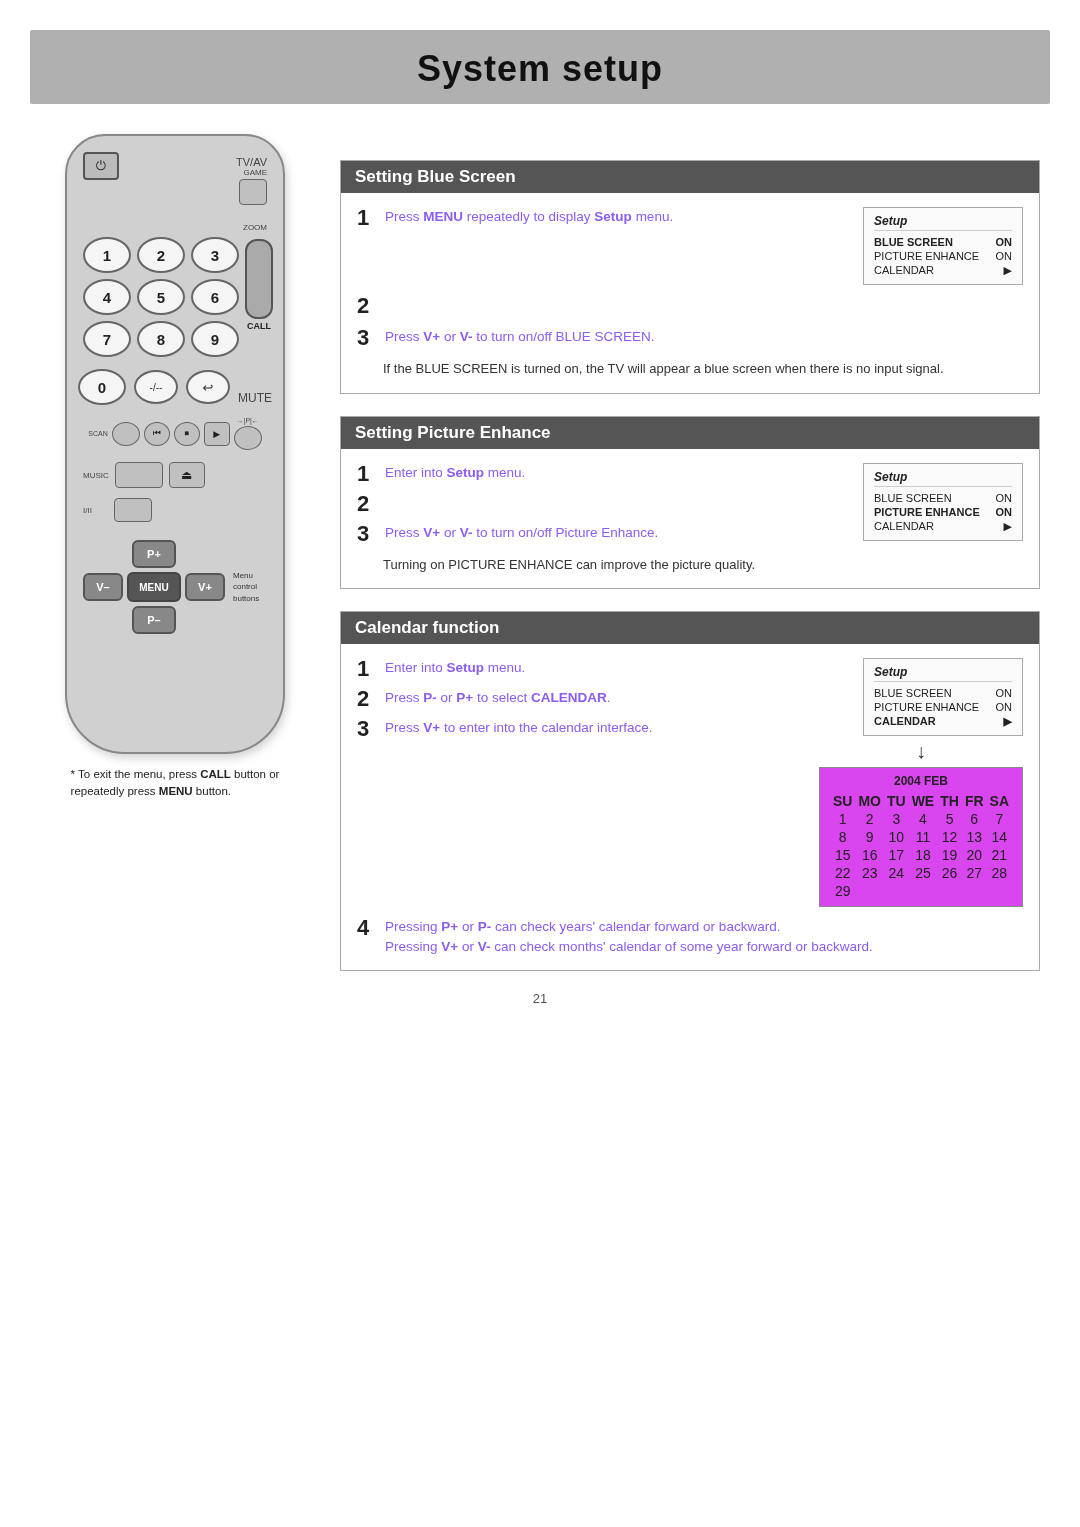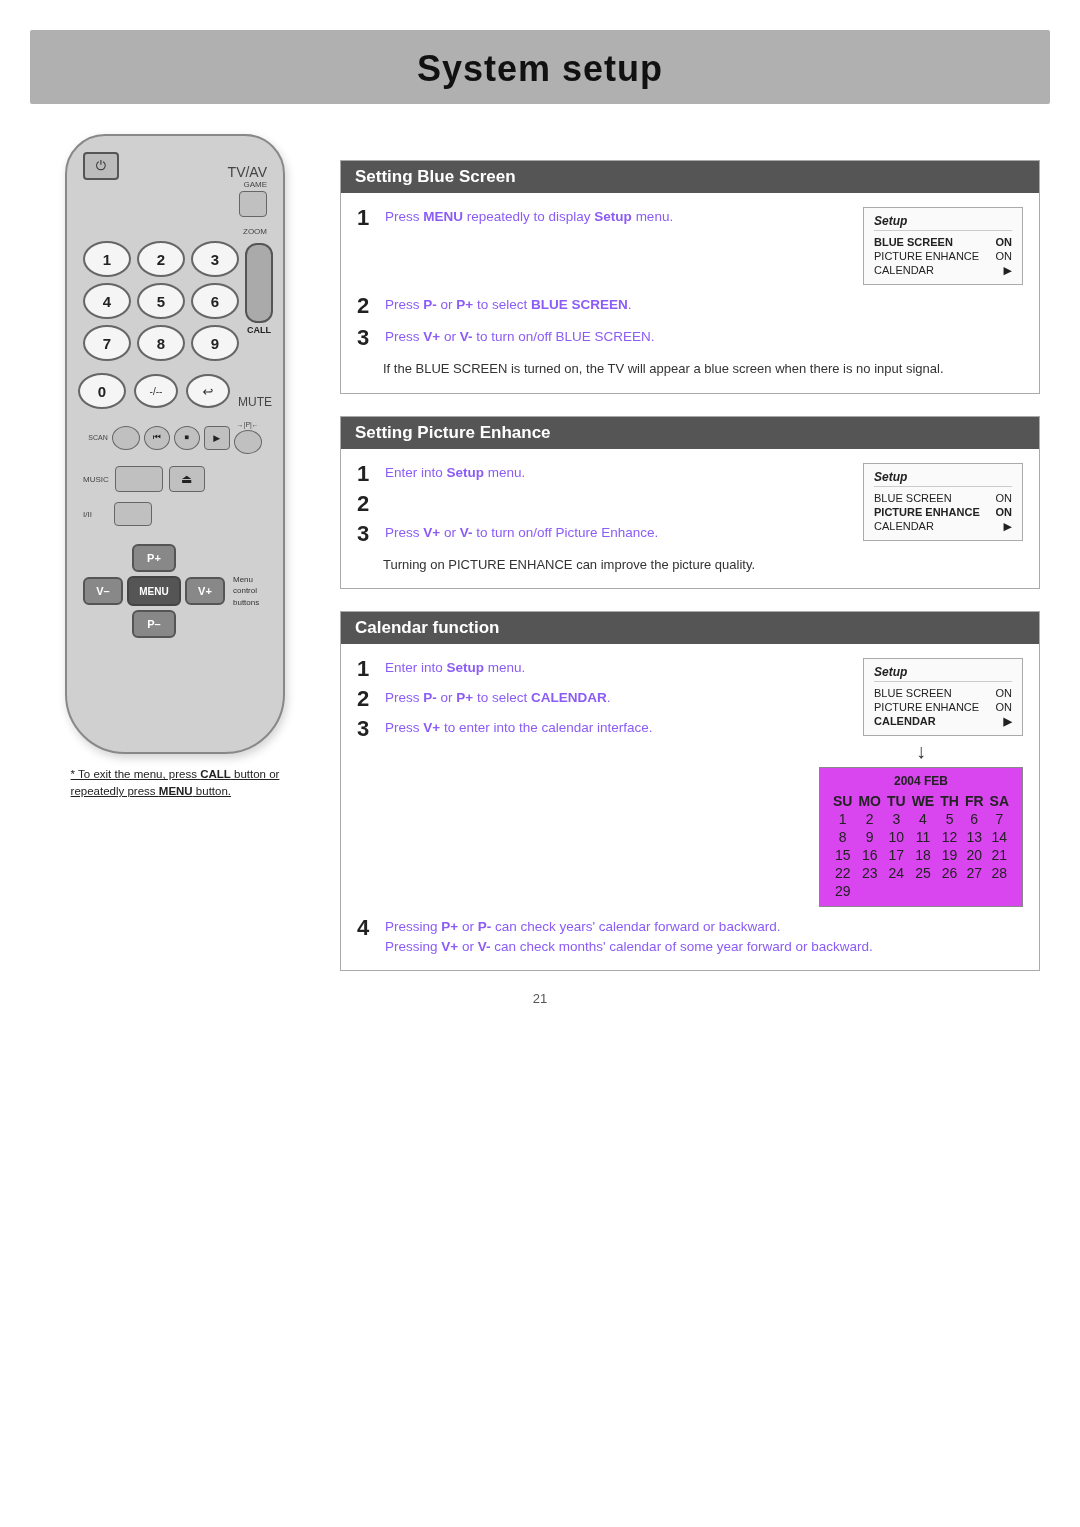"TV/AV" .tv-av-label { font-size: 14px -> 11px; margin-top: 12px -> 4px }
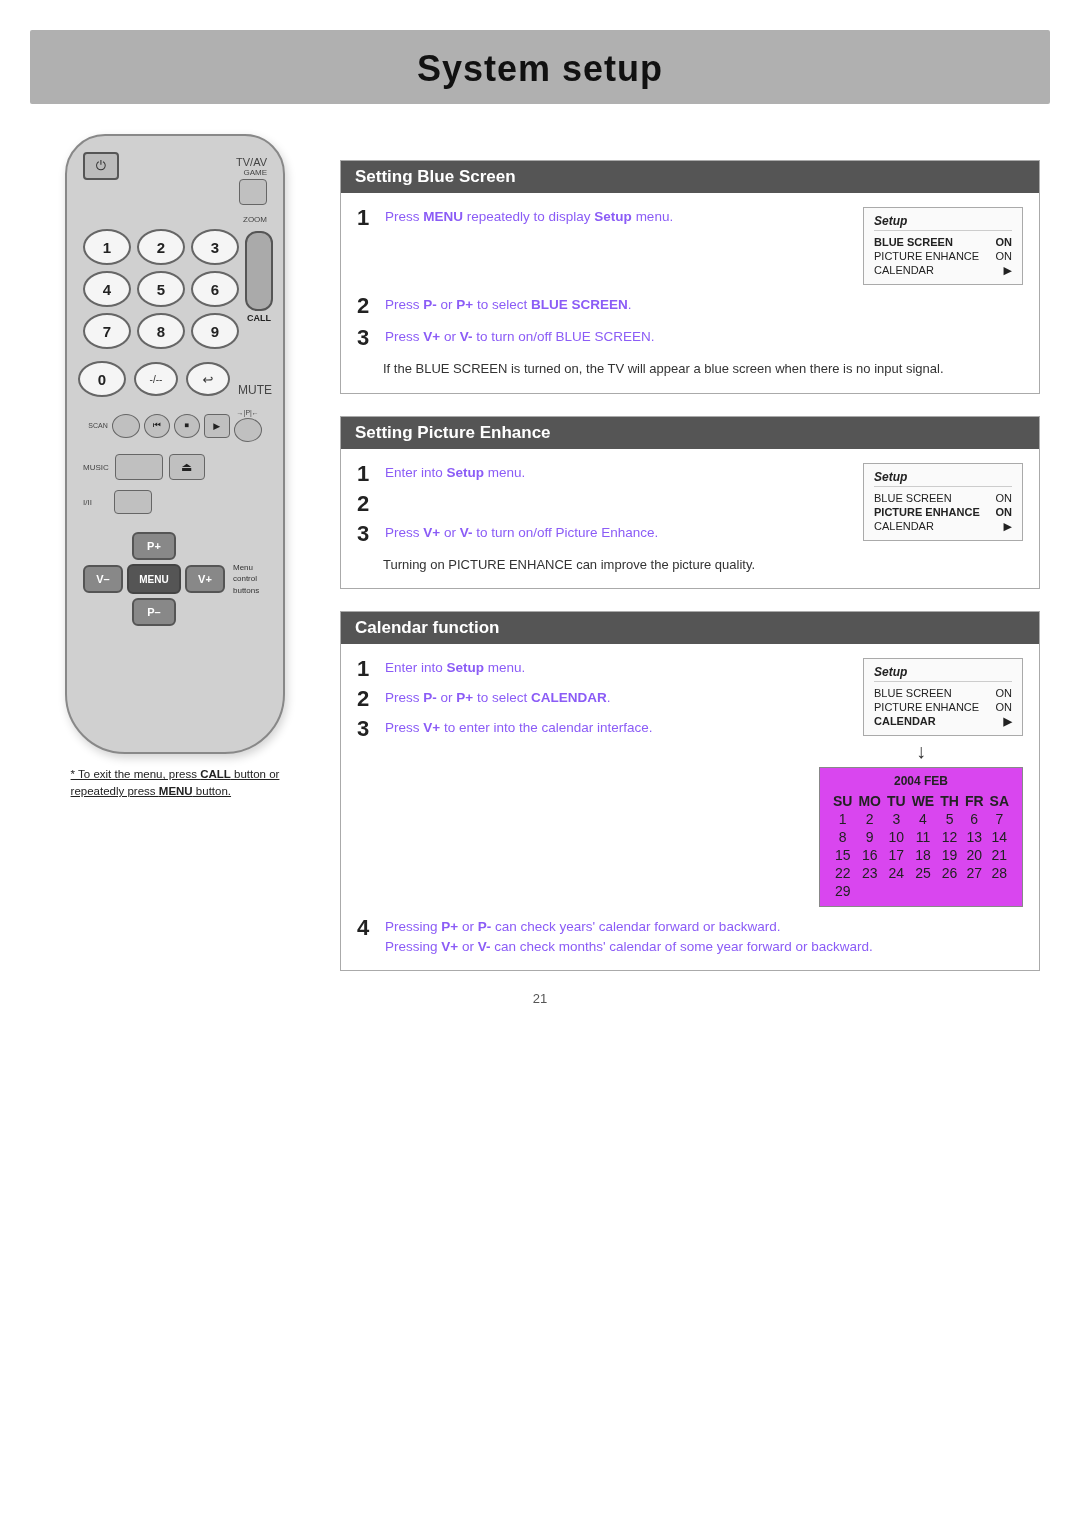"ZOOM" .zoom-label { margin-top: 2px -> 10px }
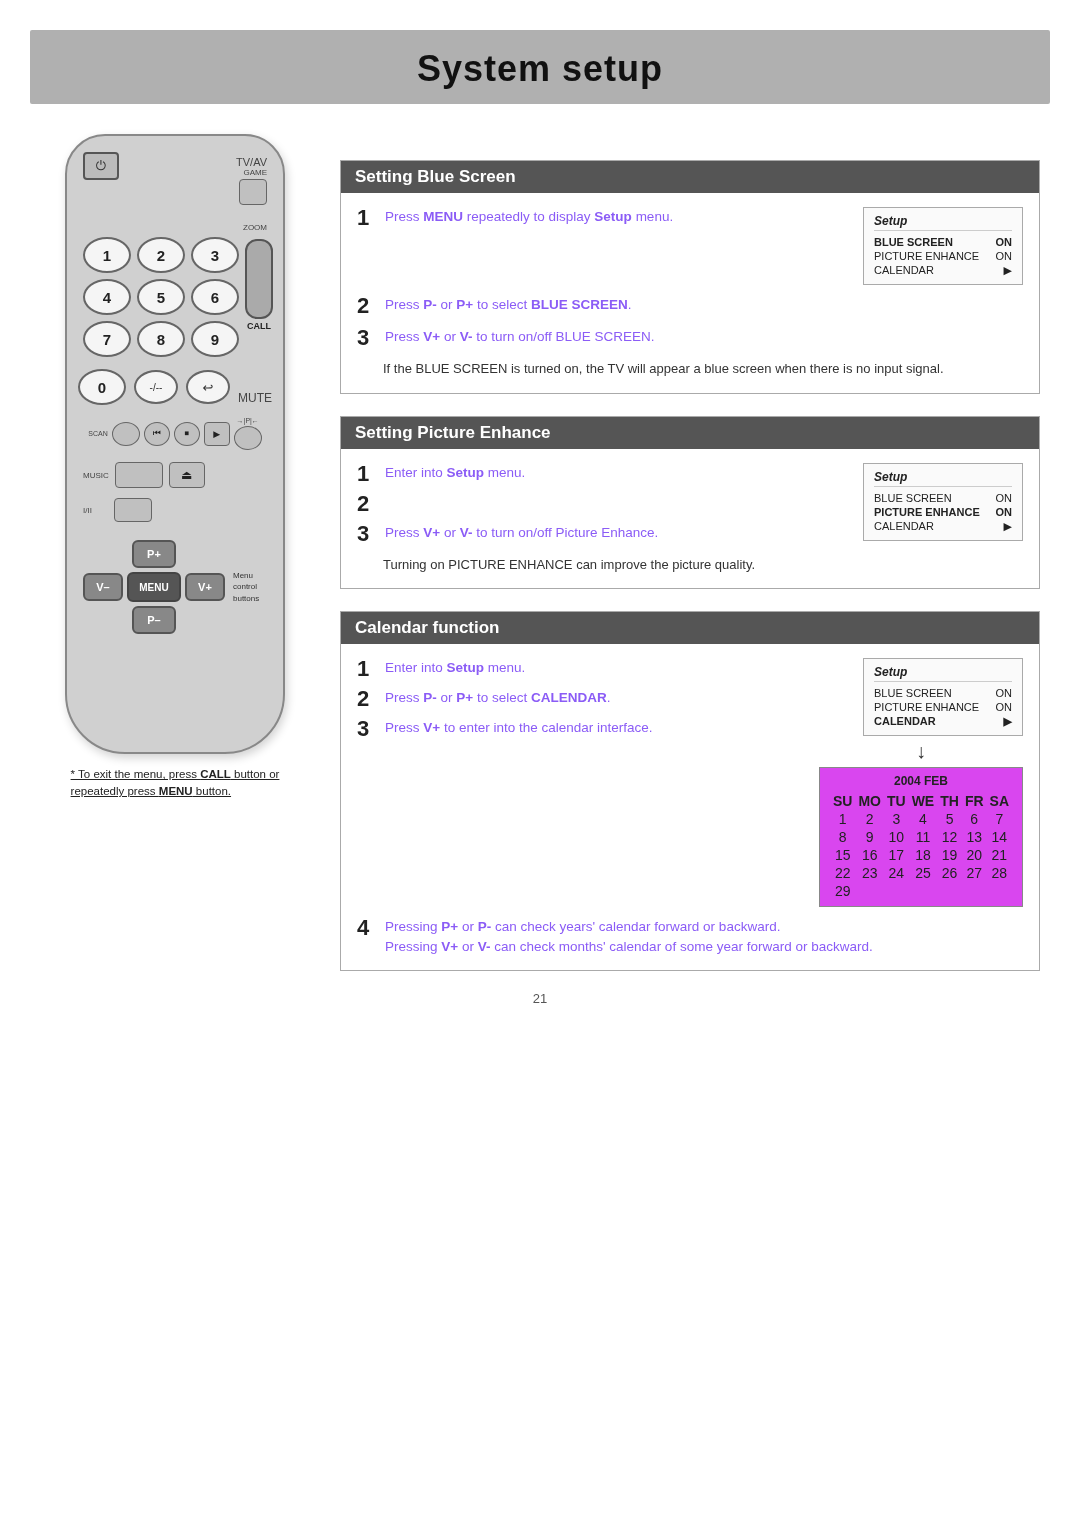"Press P- or P+ to select BLUE" span.step-text { html: <span>Press <b>P-</b> or <b>P+</b> to select <b>BLUE SCREEN</b>.</span> -> none }
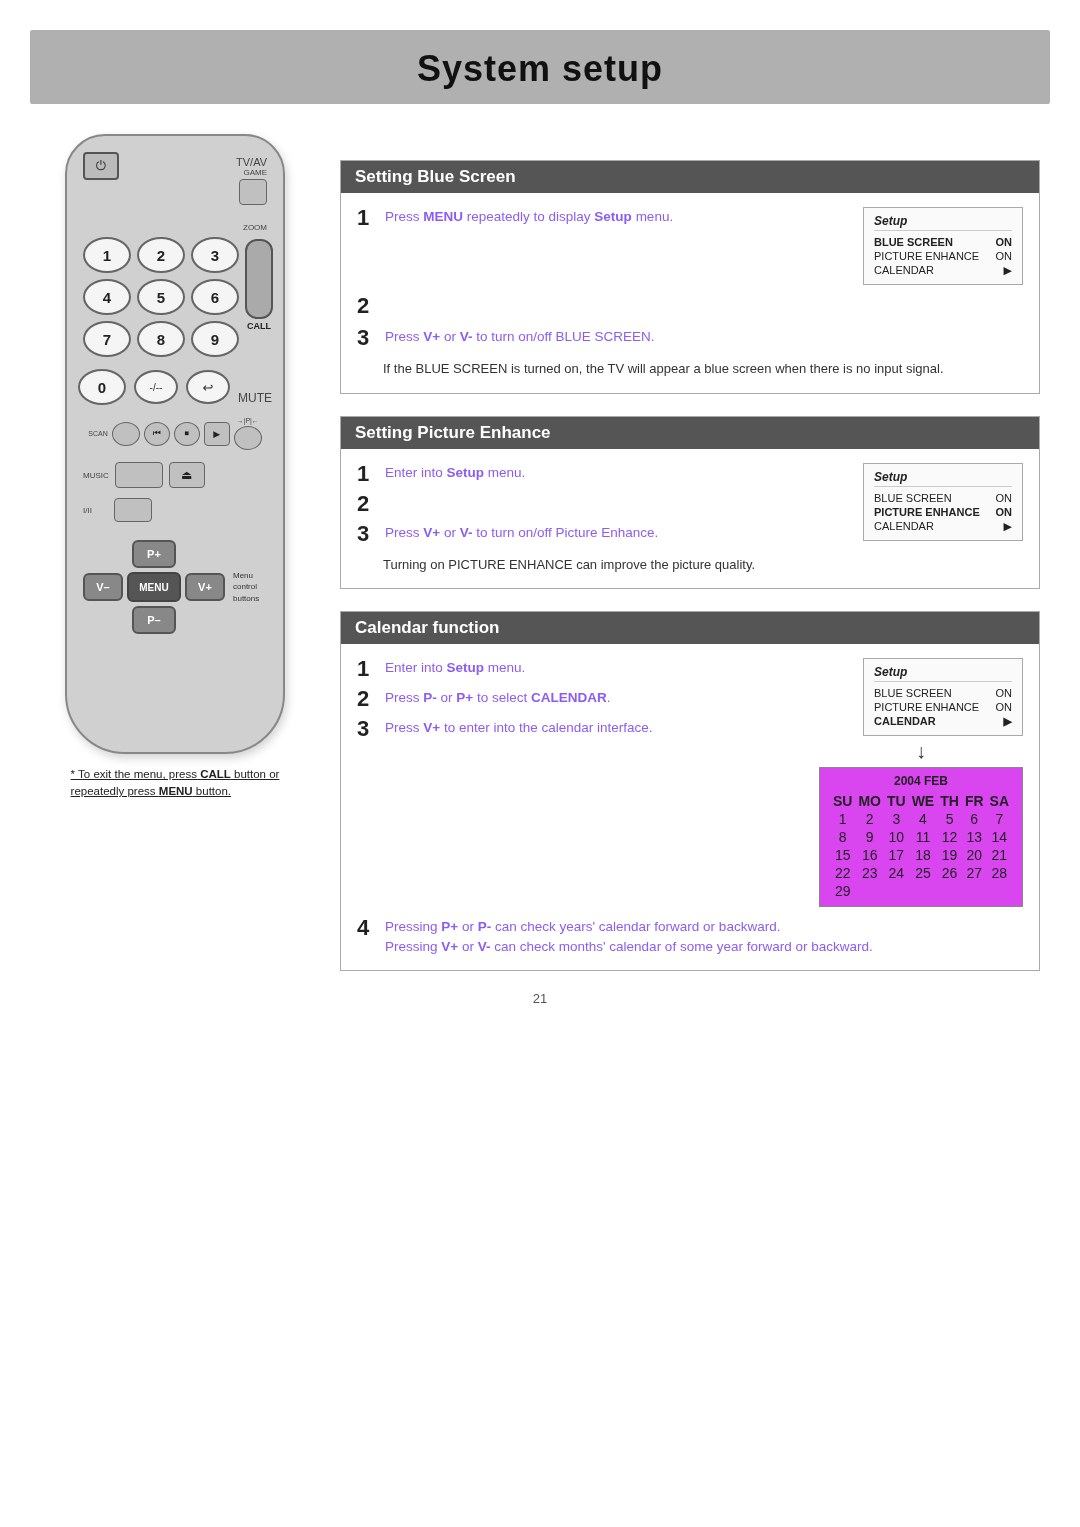"* To exit the menu," .remote-note { text-decoration: underline -> none }
